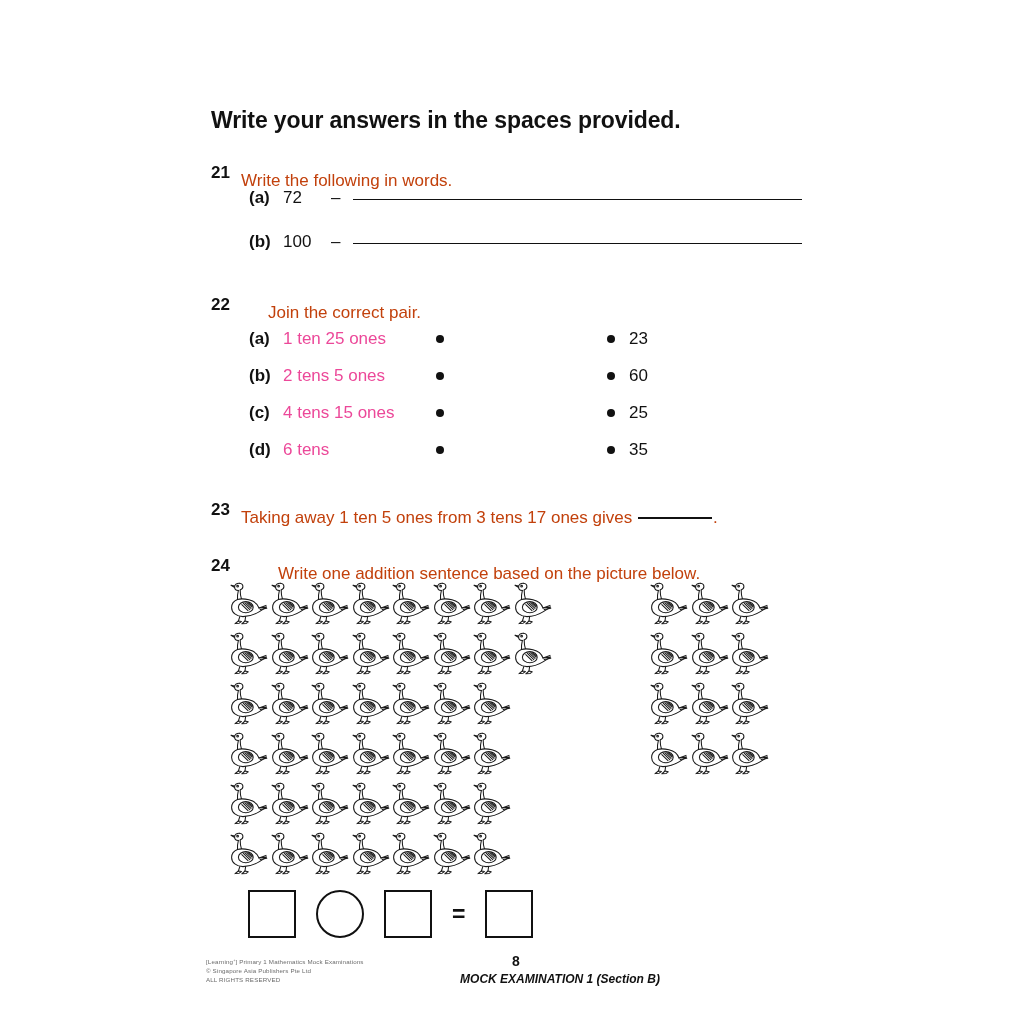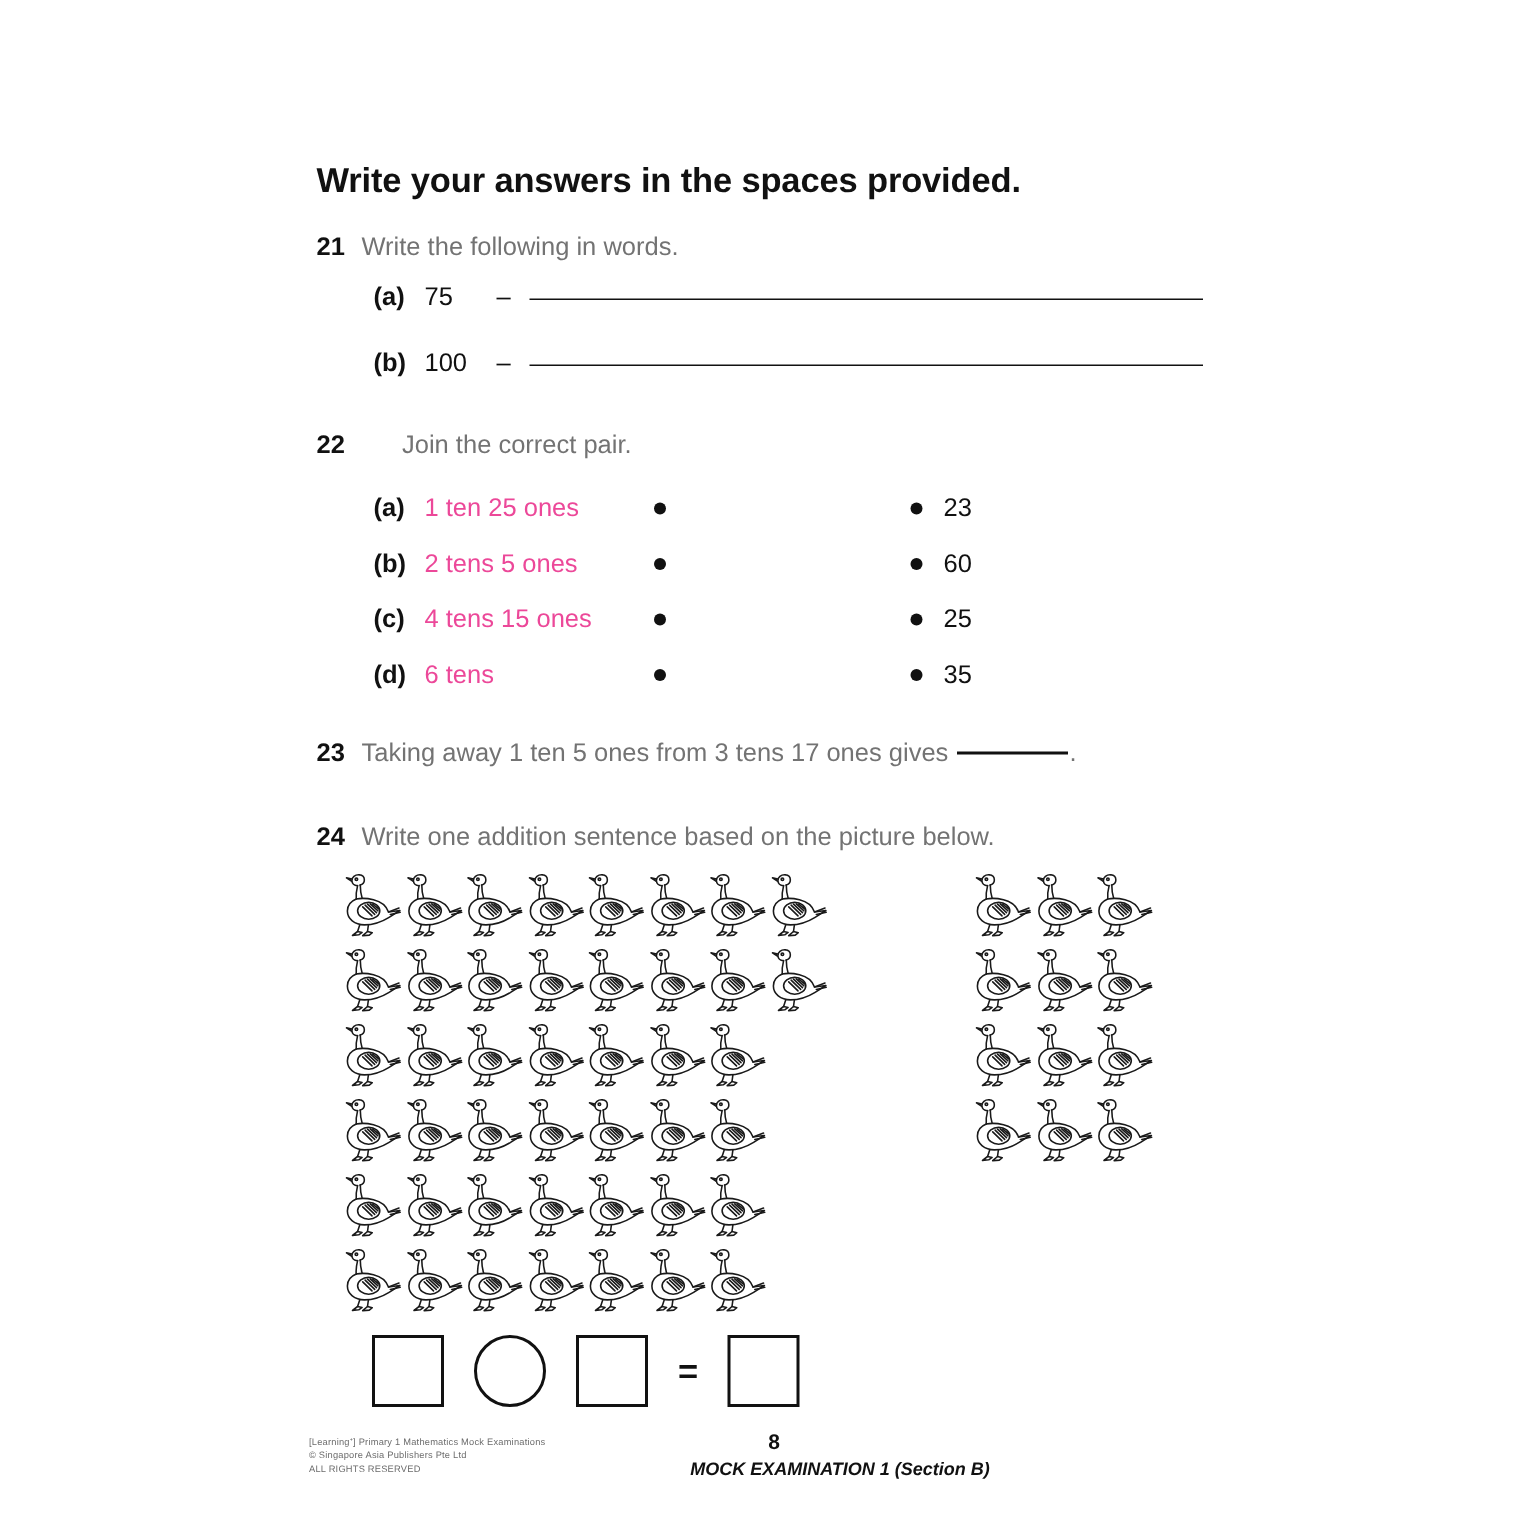"Write the following in words." .q-text { color: #737373 -> #c2410c; margin-top: none -> 16px }
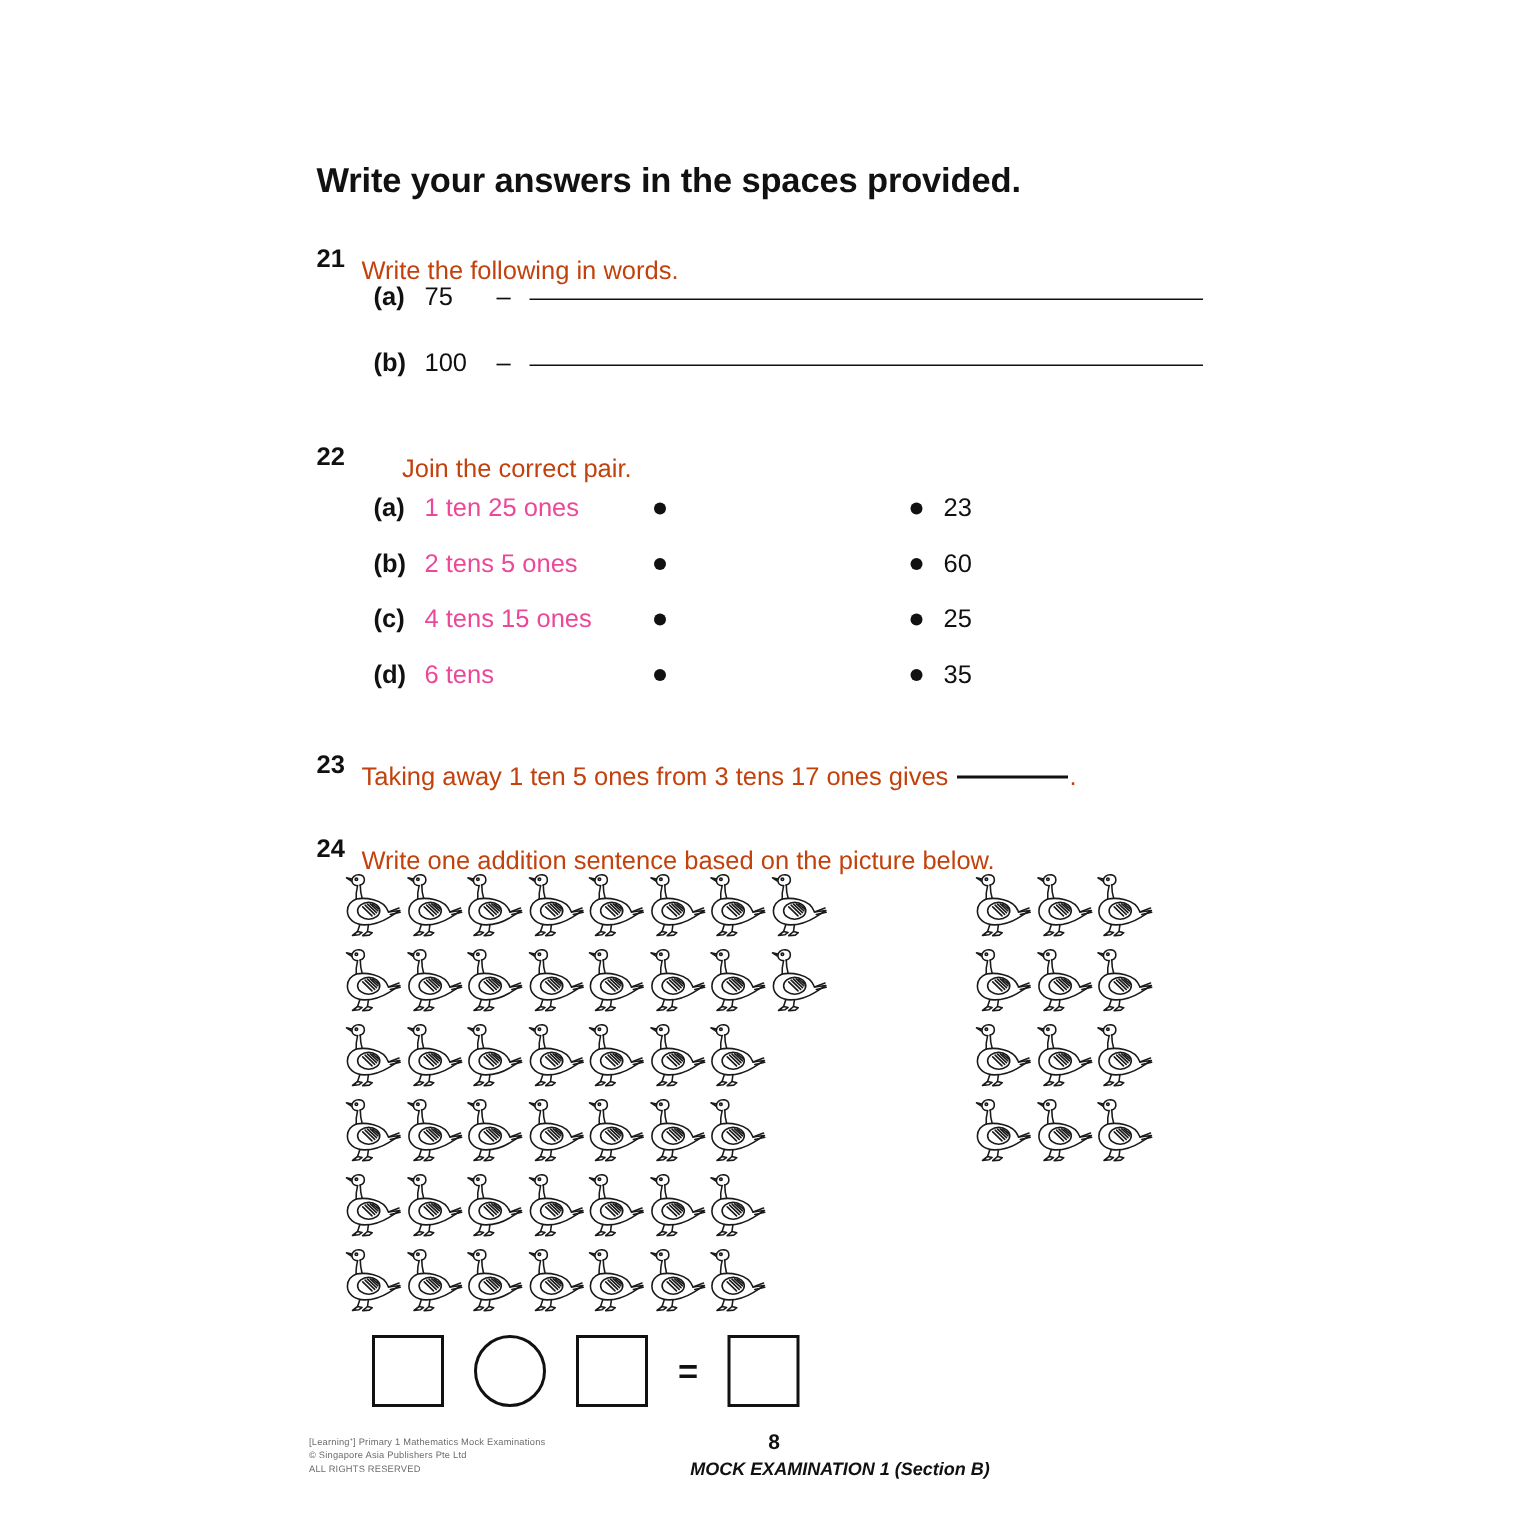"75" span.q21-value { text: 75 -> 72 }
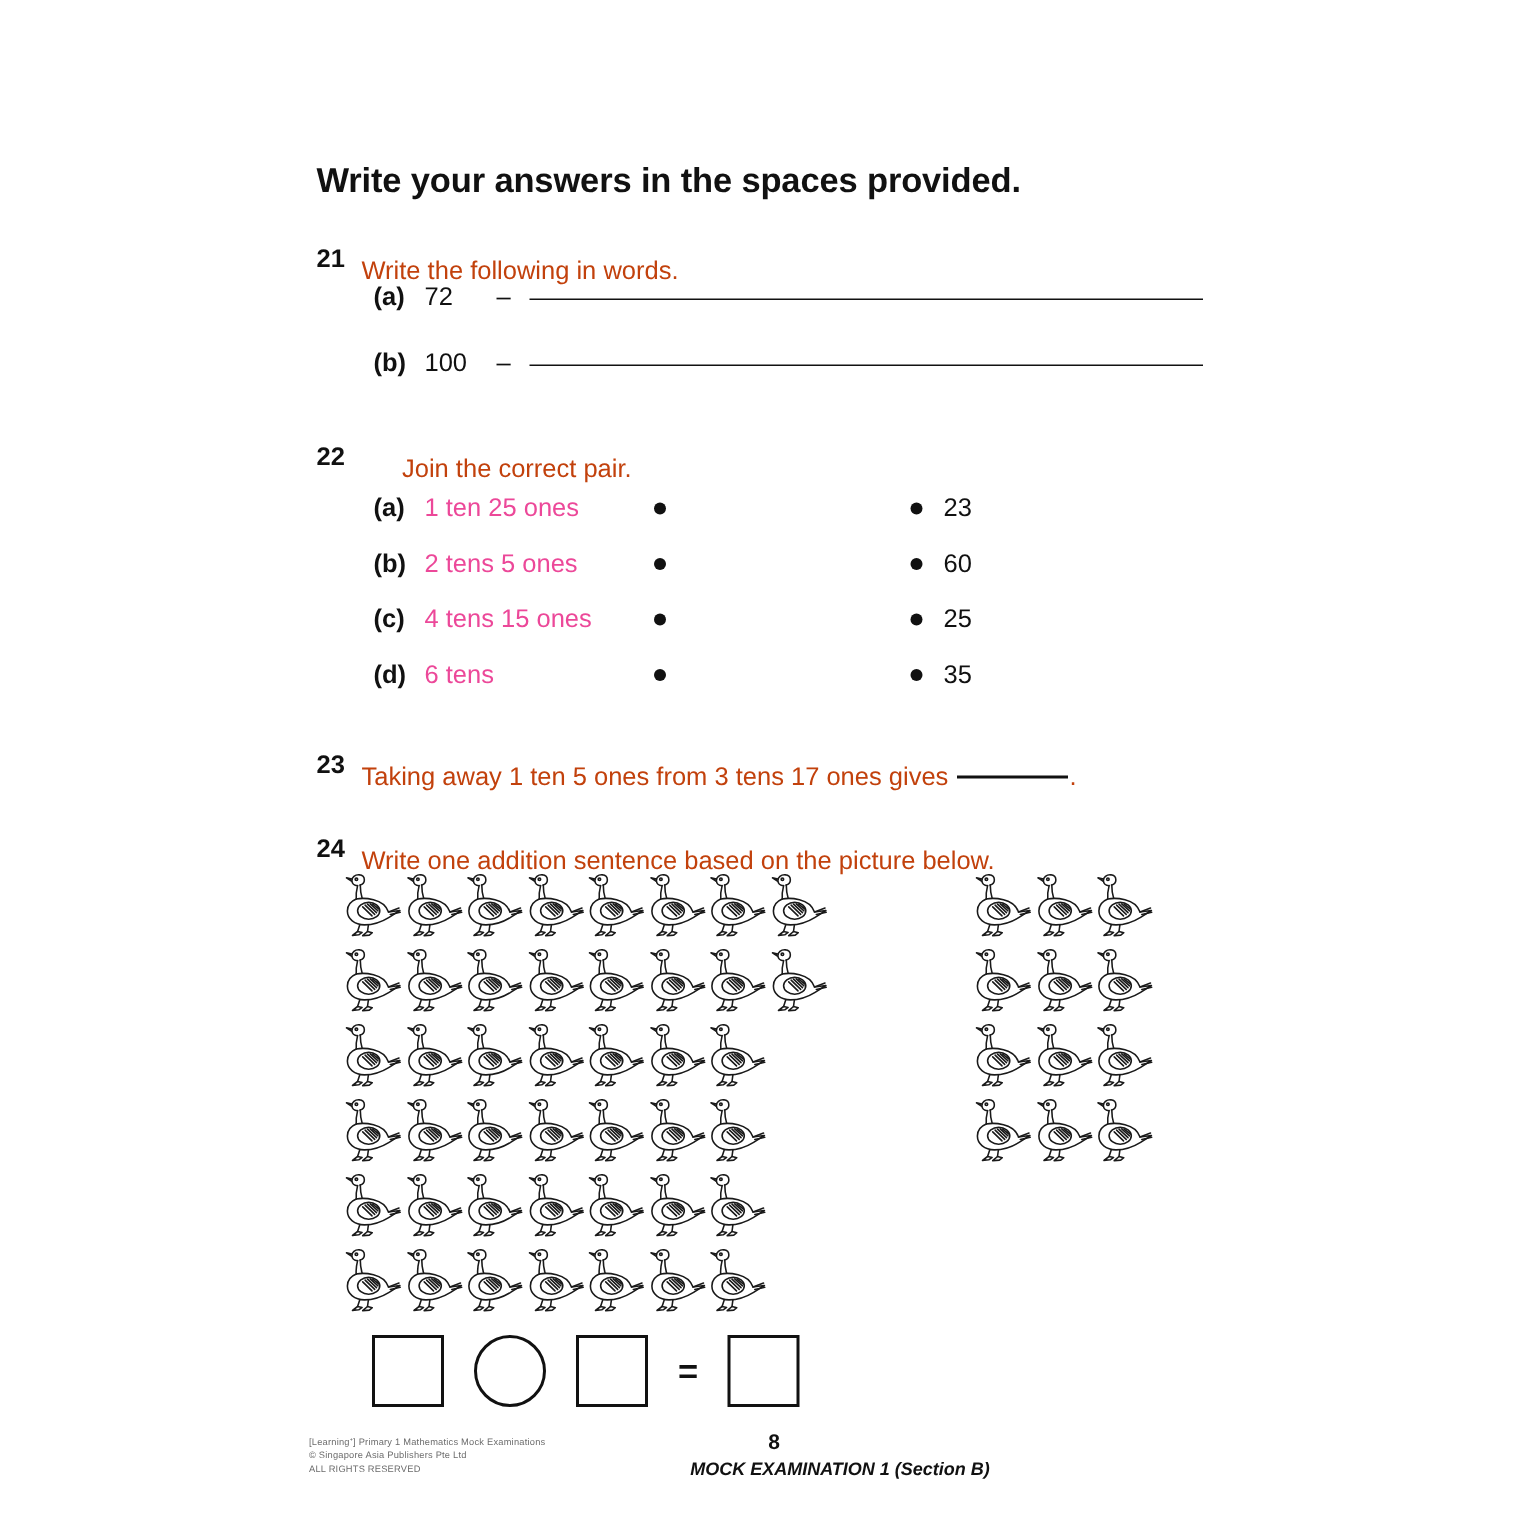"24" #q24 { gap: none -> 37px }
